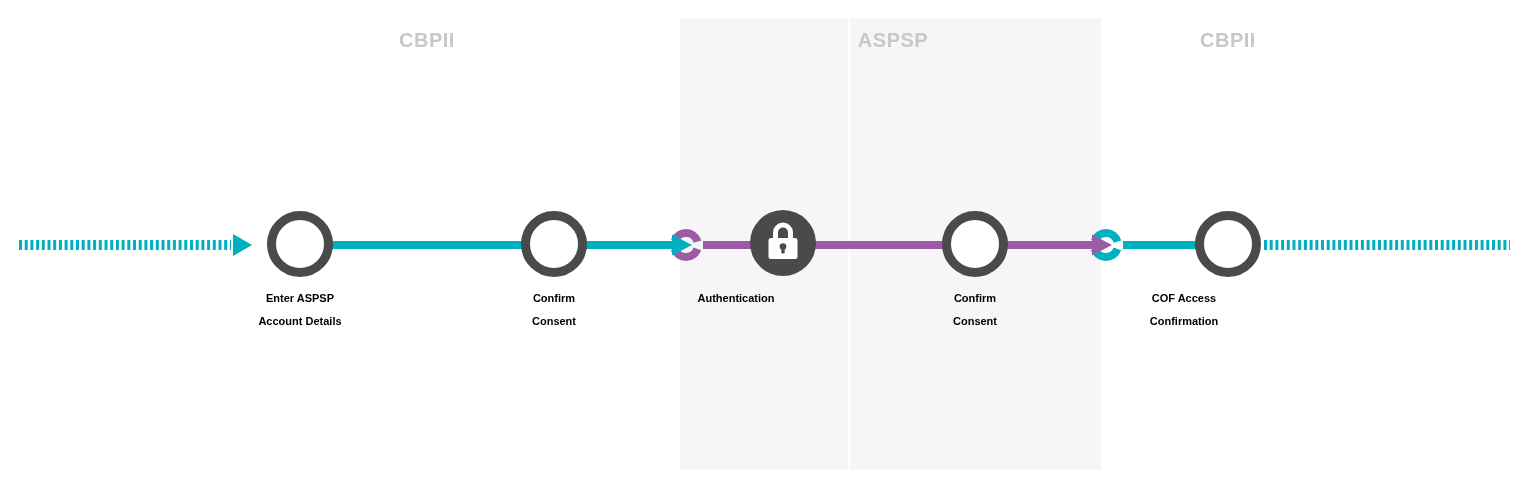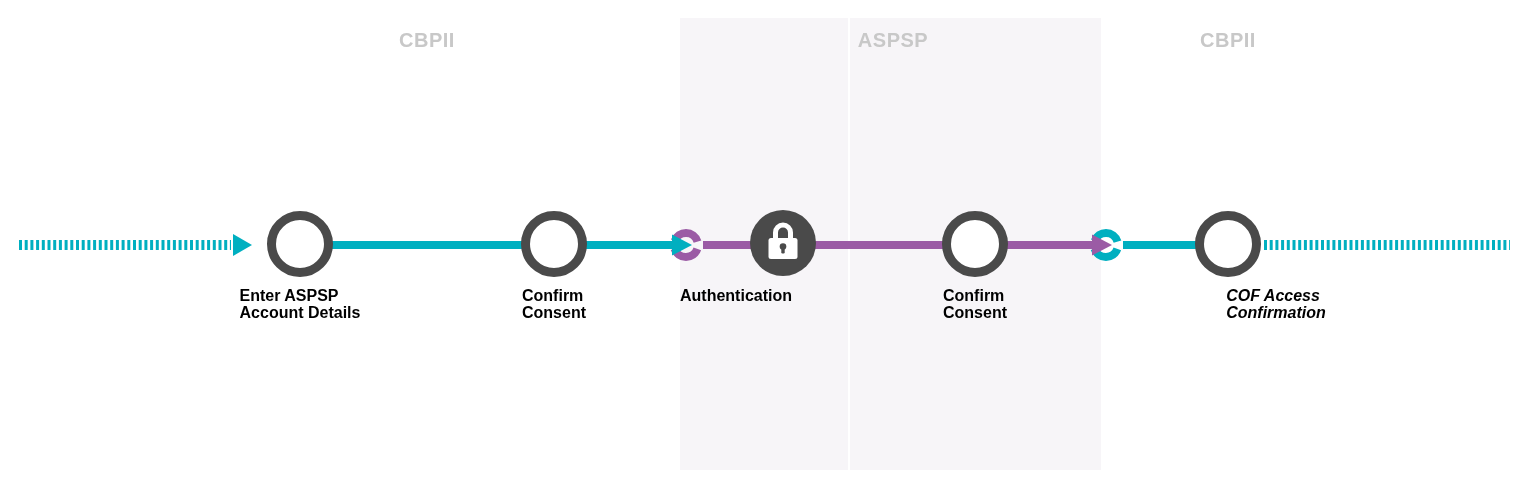"Enter ASPSP" .step-label { font-size: 16px -> 11px; line-height: 17px -> 23px; text-align: left -> center }
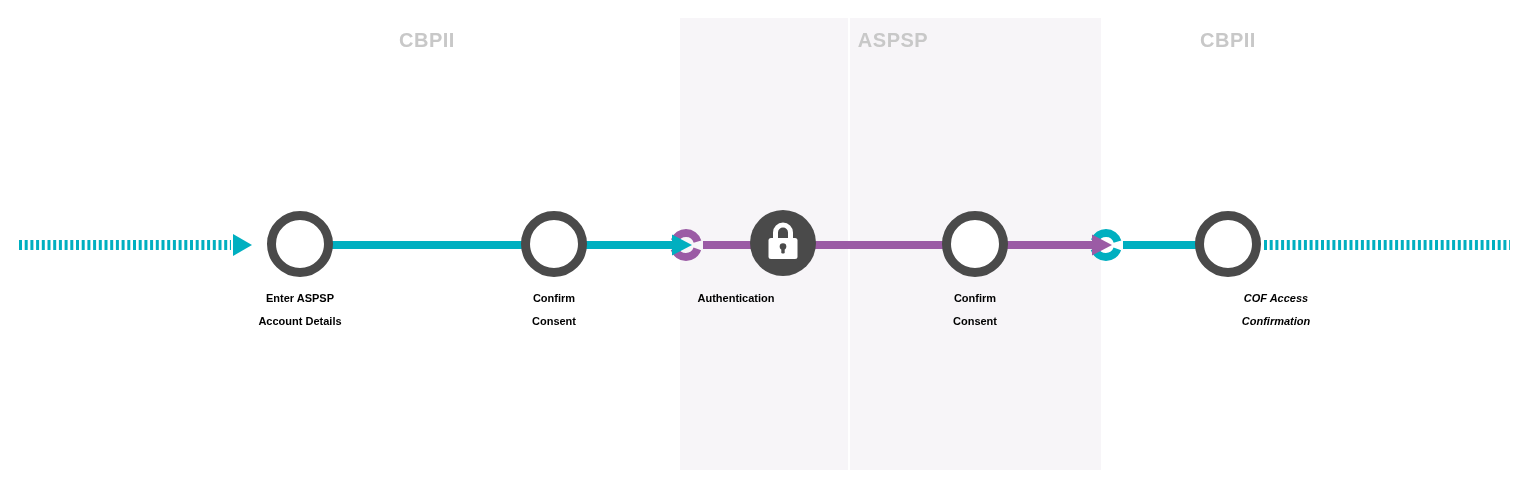"COF Access" .step-5 { font-style: italic -> none; left: 1276px -> 1184px }
